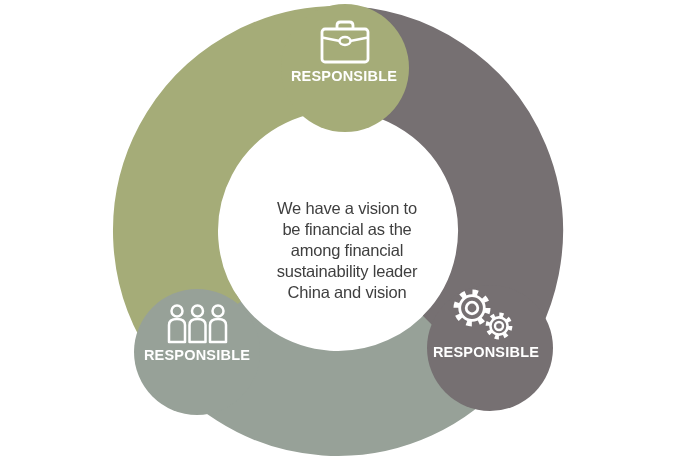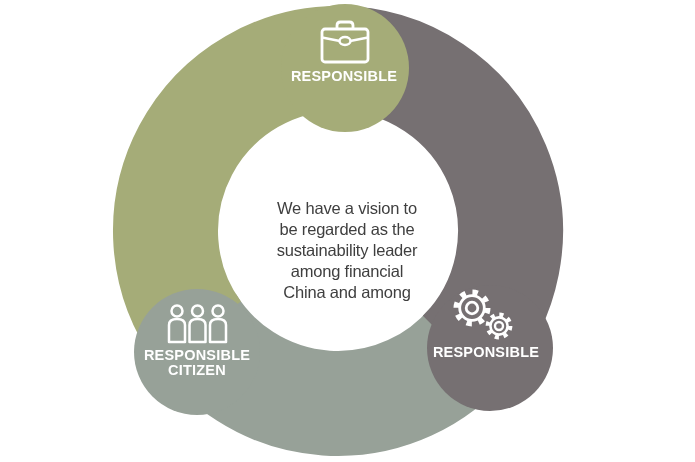"be regarded as the" div { text: regarded -> financial }
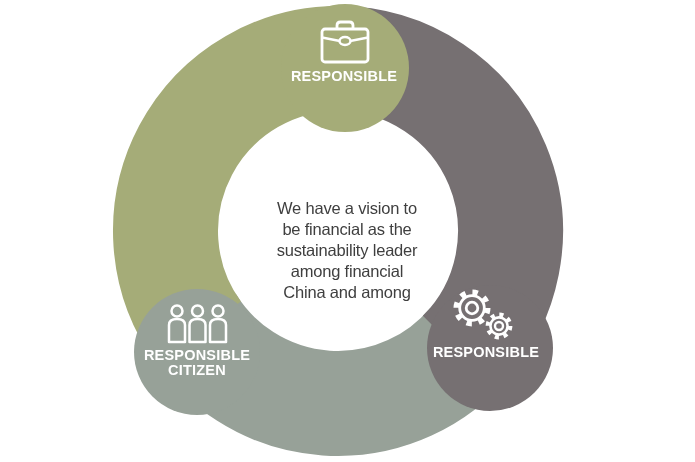"sustainability leader" div { order: before "among financial" -> after "among financial" }
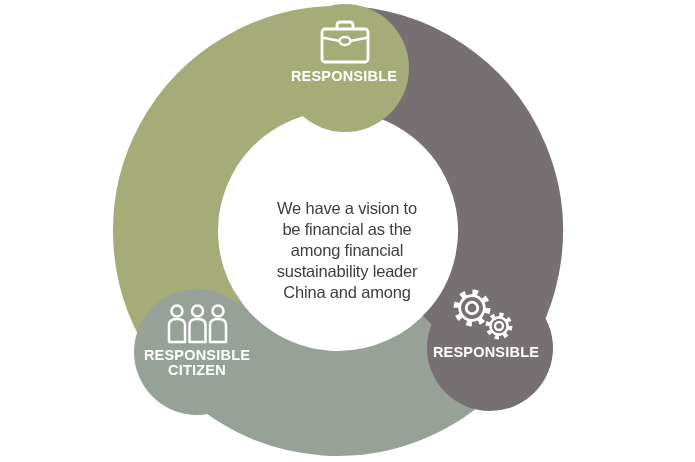"China and among" div { text: among -> vision }
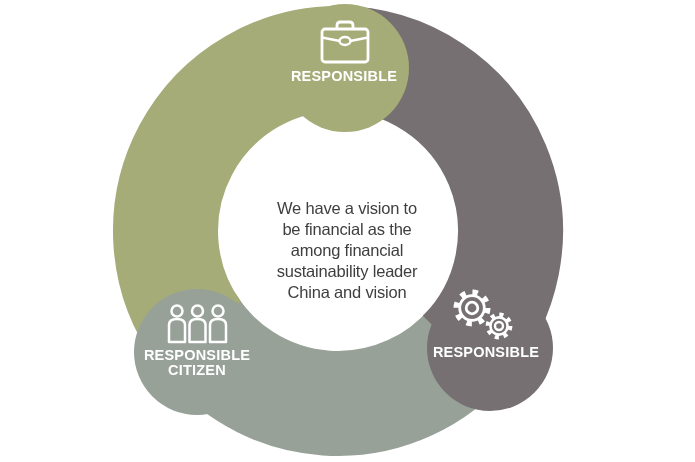"CITIZEN" div { html: <div>CITIZEN</div> -> none }
